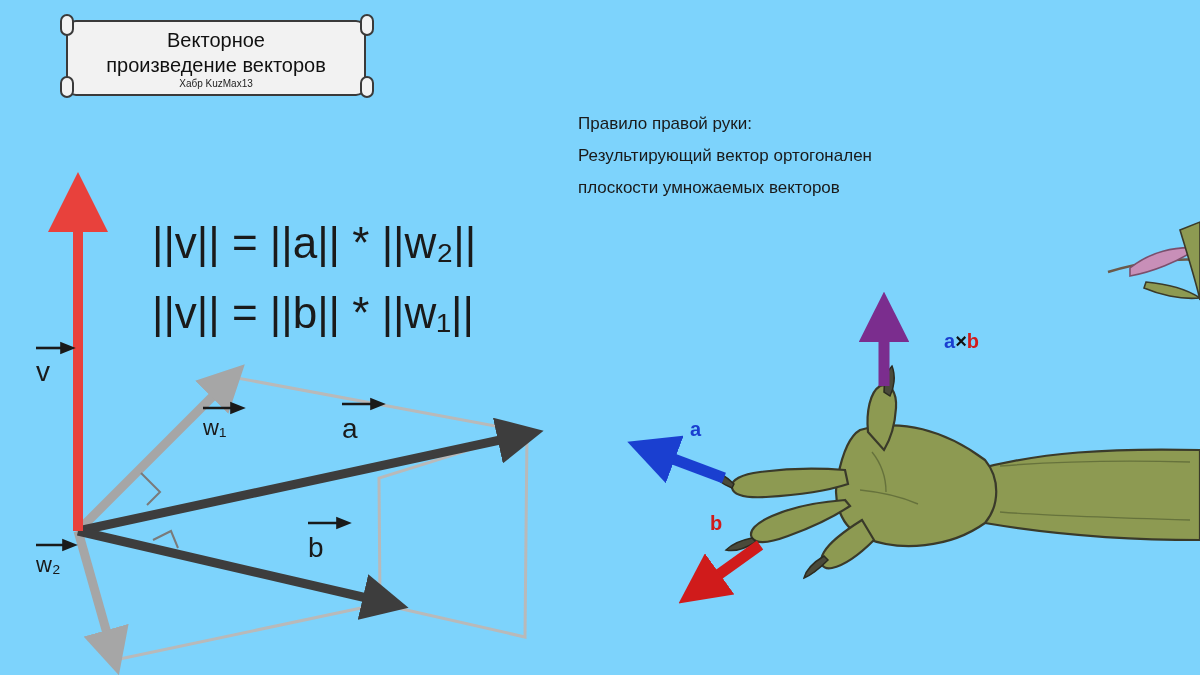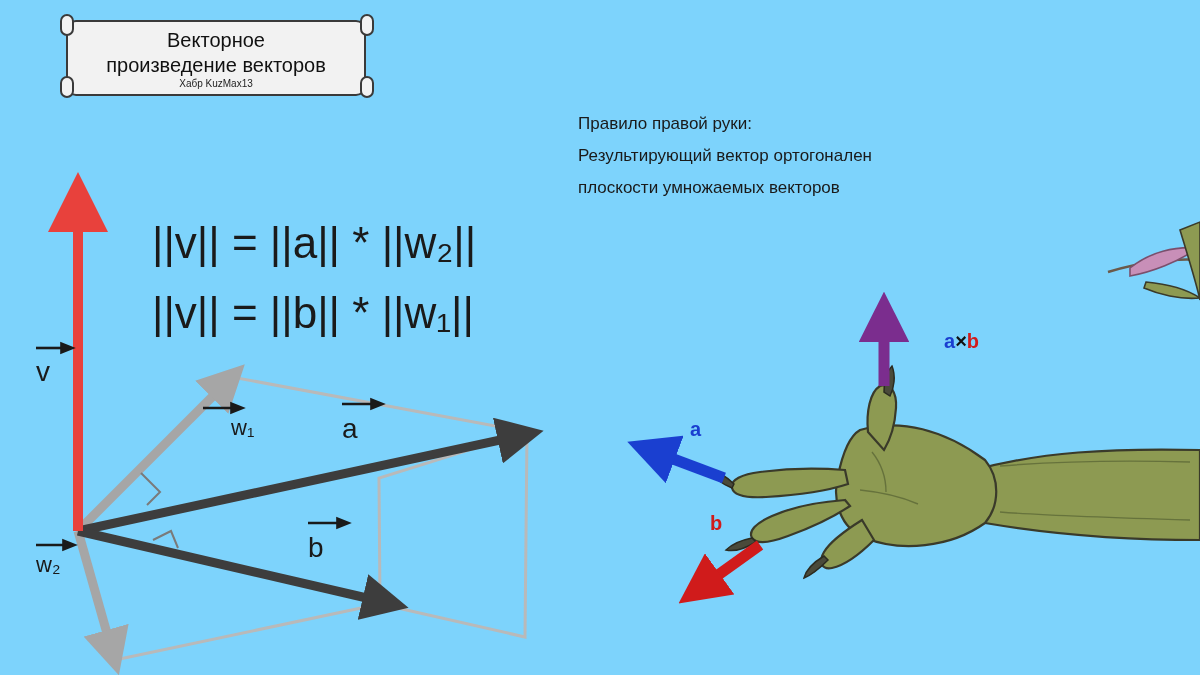"w₁" .lbl-w1 { margin-left: 28px -> none }
